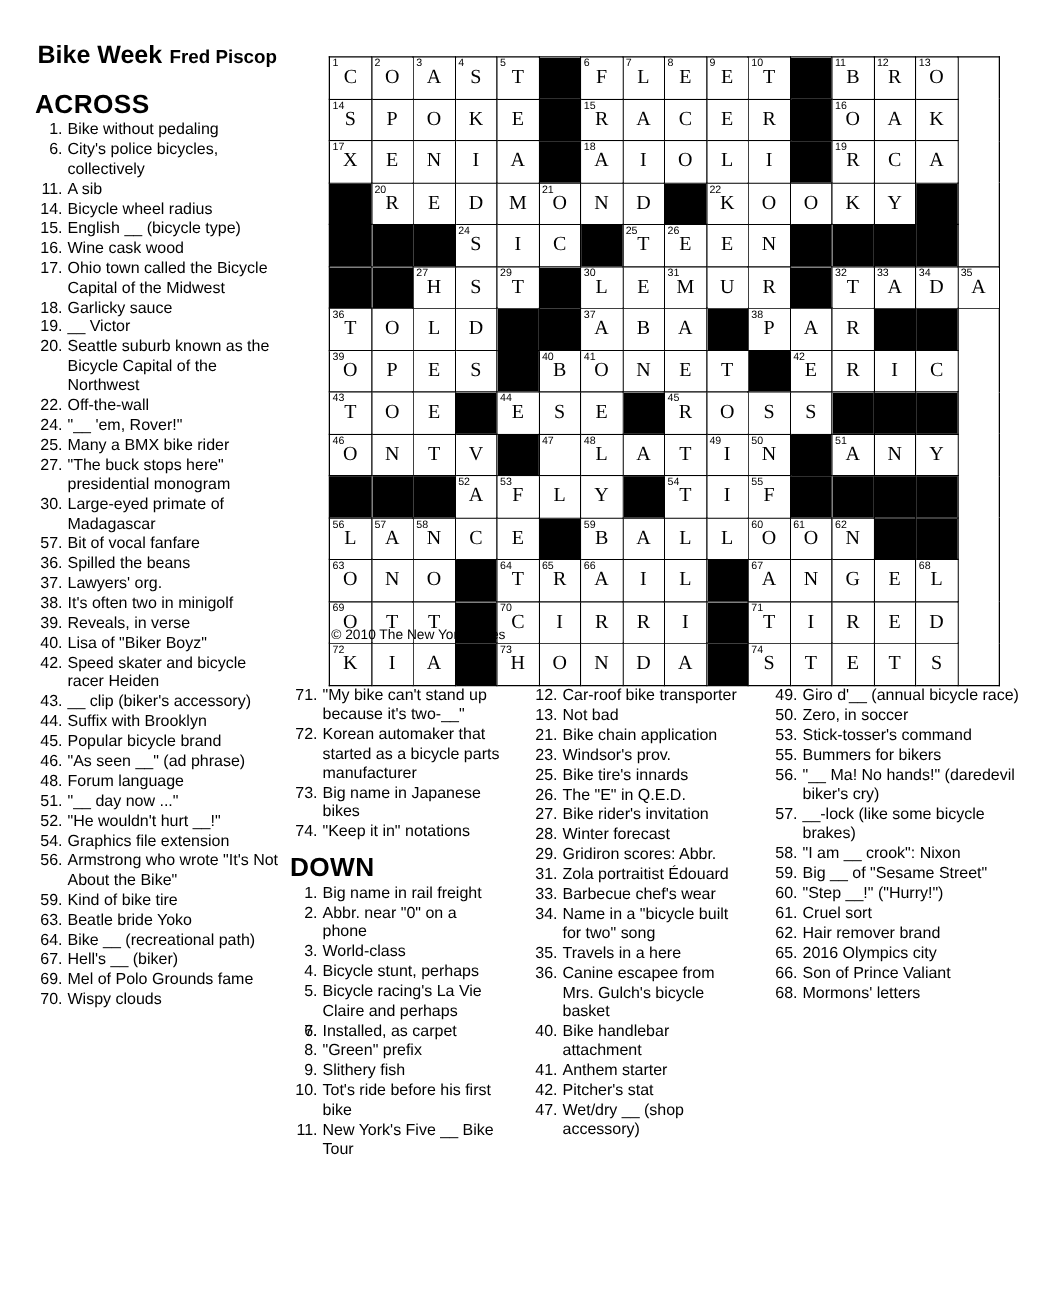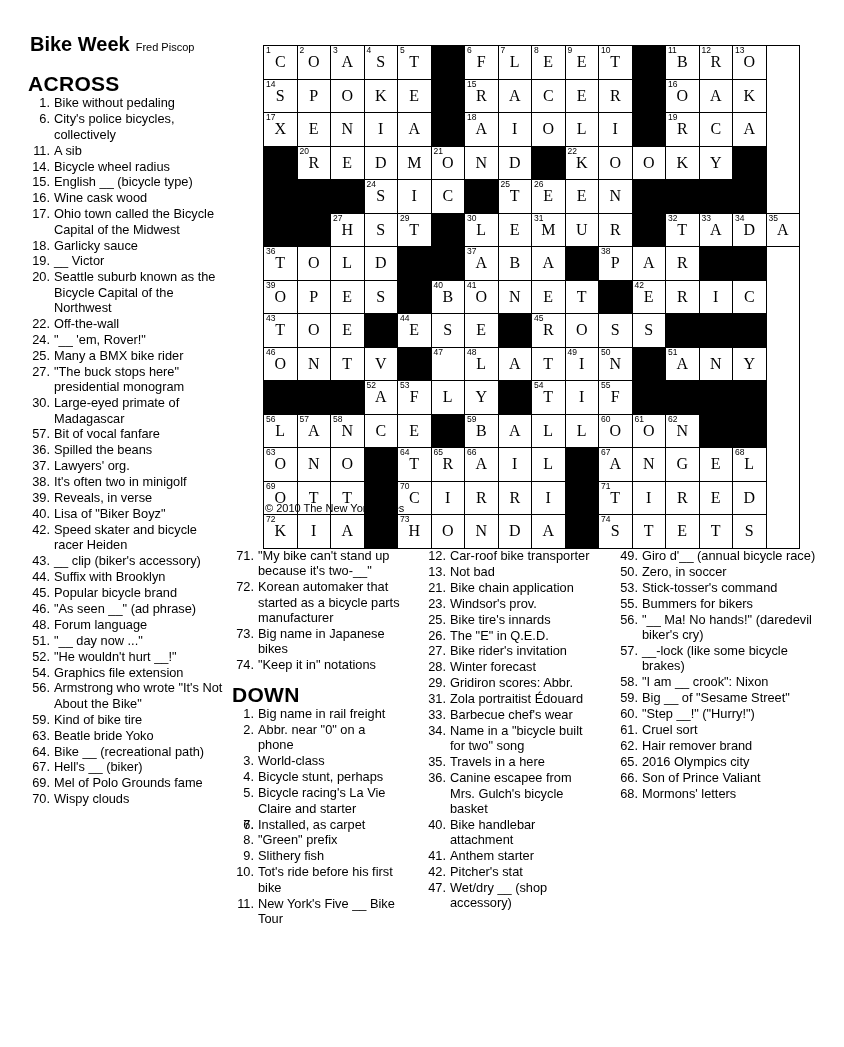"Fred Piscop" .puz-author { font-size: 11px -> 15px; font-weight: normal -> bold }
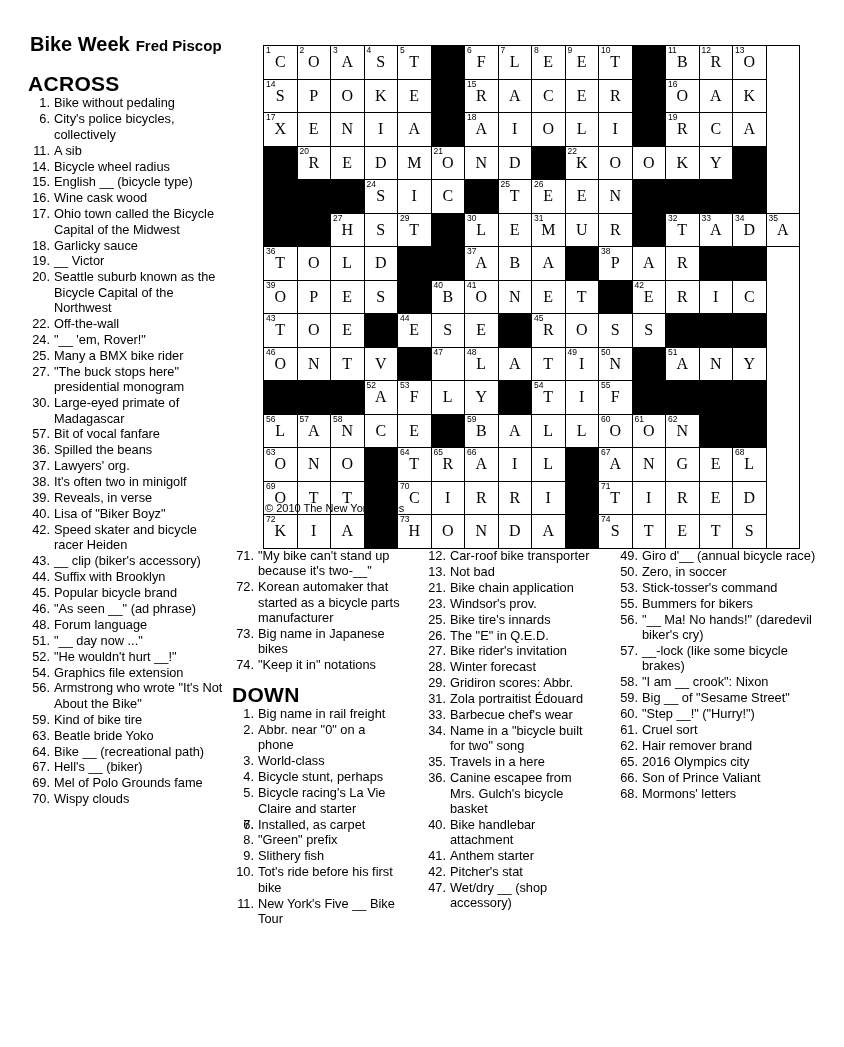"Bicycle racing's La Vie Claire" span.txt { text: starter -> perhaps }
